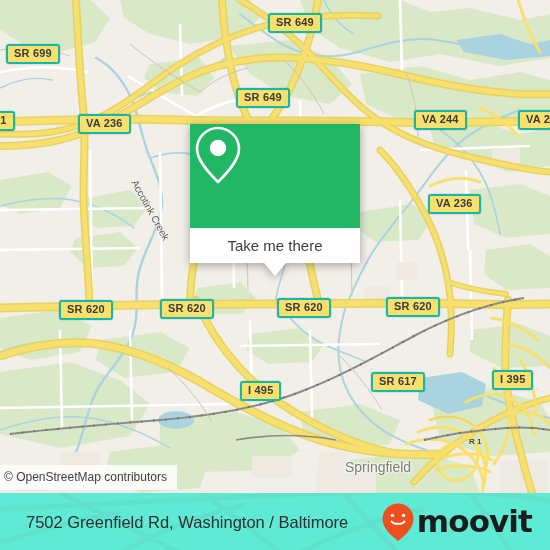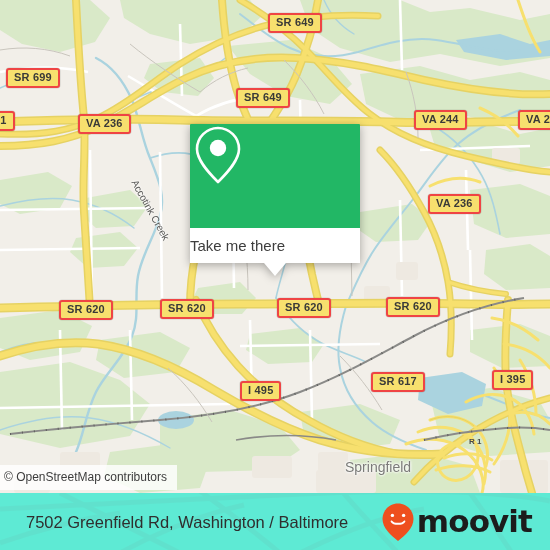"SR 649" .shield { border: 2px solid #ef4444 -> 2px solid #14b8a6 }
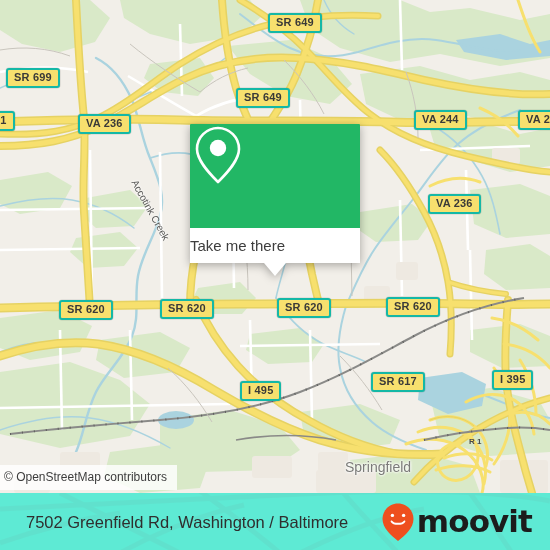"SR 699" div.shield { margin-top: 24px -> none }
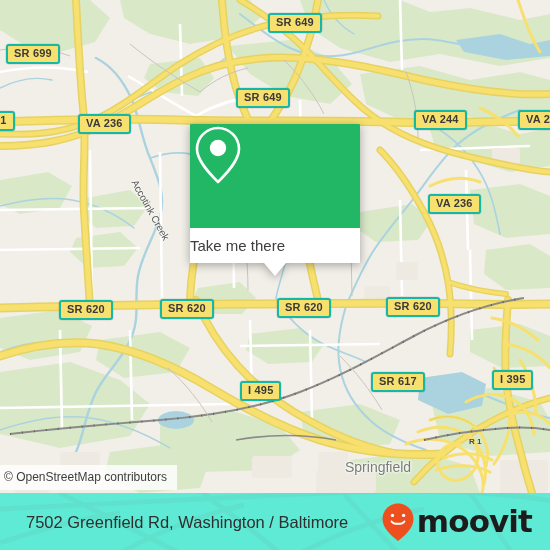"Take me there" .popup-bottom { justify-content: none -> center }
